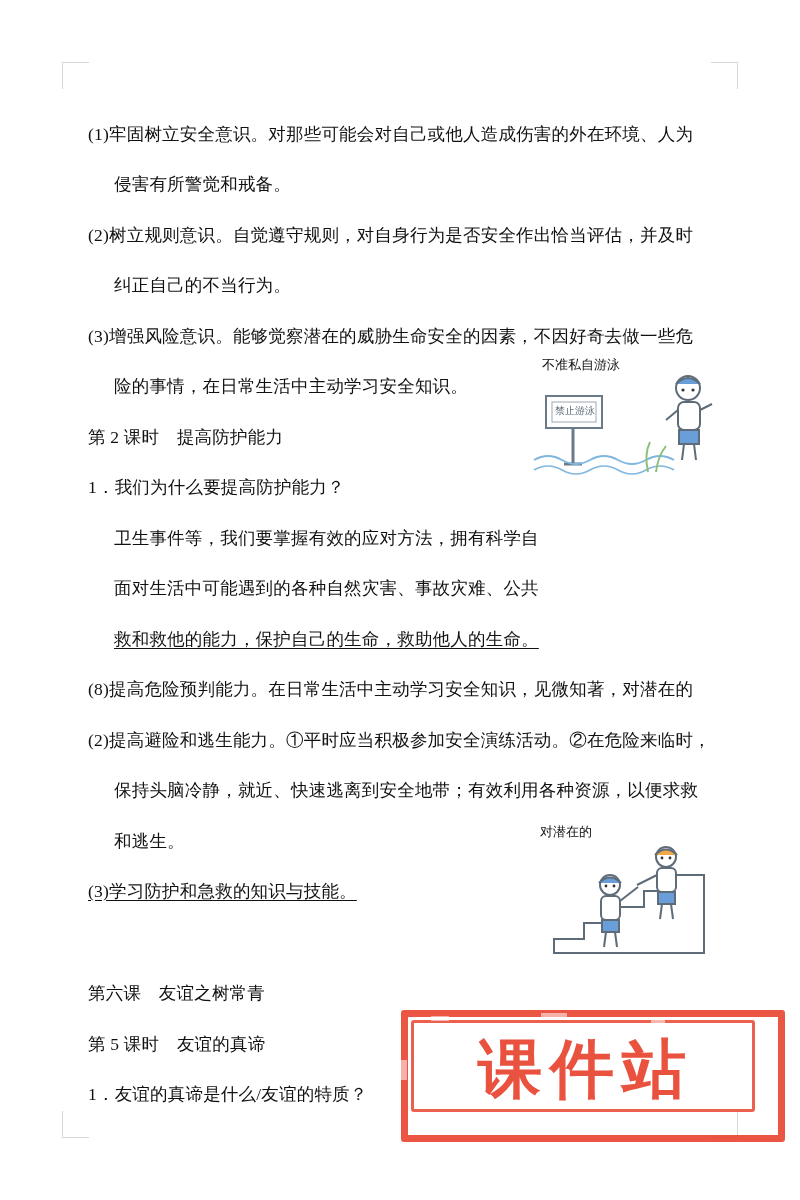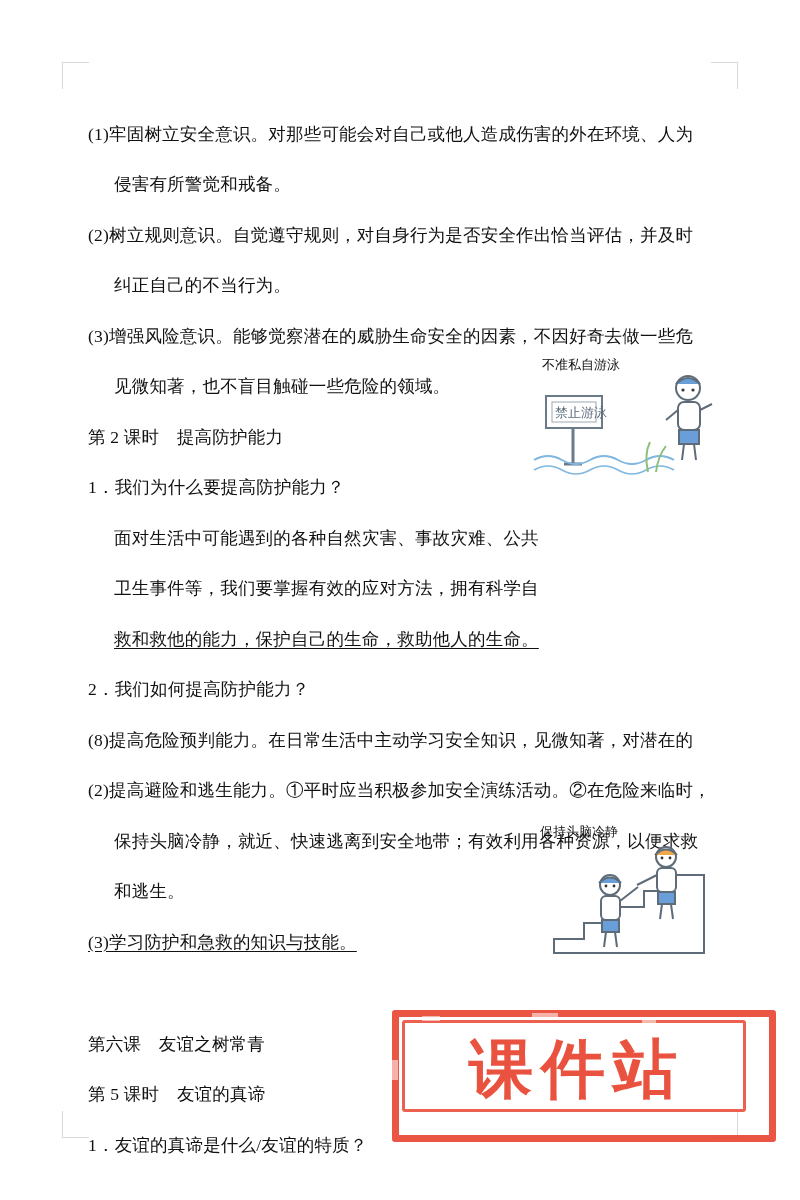"见微知著，也不盲目触碰一些危险的领域。" p.line { text: 见微知著，也不盲目触碰一些危险的领域 -> 险的事情，在日常生活中主动学习安全知识 }
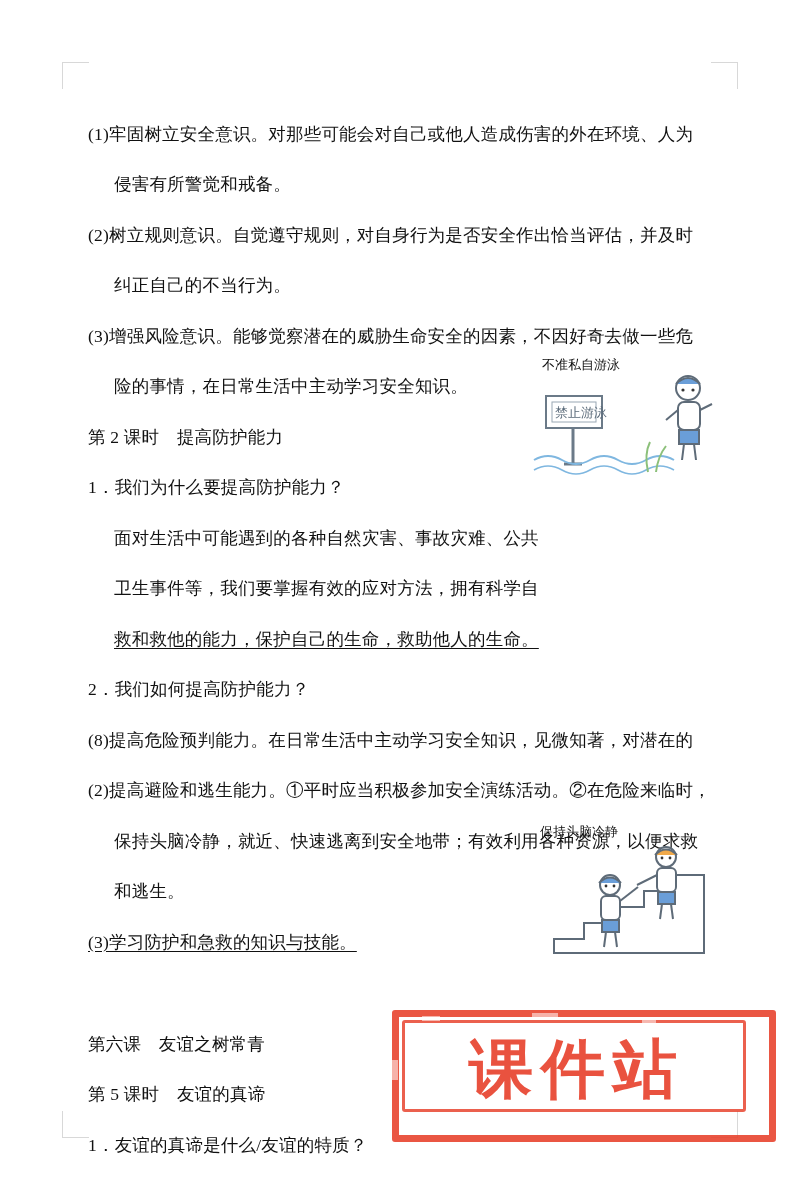"禁止游泳" span.illus-caption { font-size: 13px -> 10px }
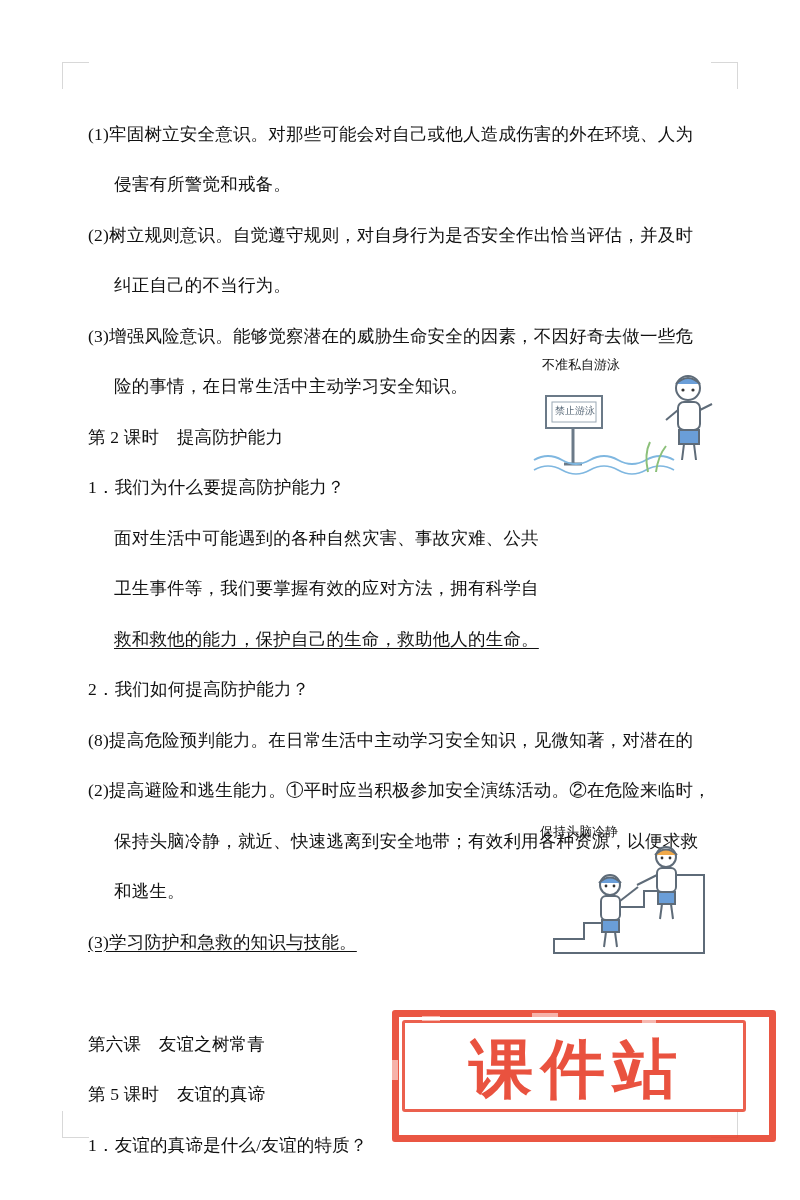"面对生活中可能遇到的各种自然灾害、事故灾难、公共" p.line { order: before "卫生事件等，我们要掌握有效的应对方法，拥有科学自" -> after "卫生事件等，我们要掌握有效的应对方法，拥有科学自" }
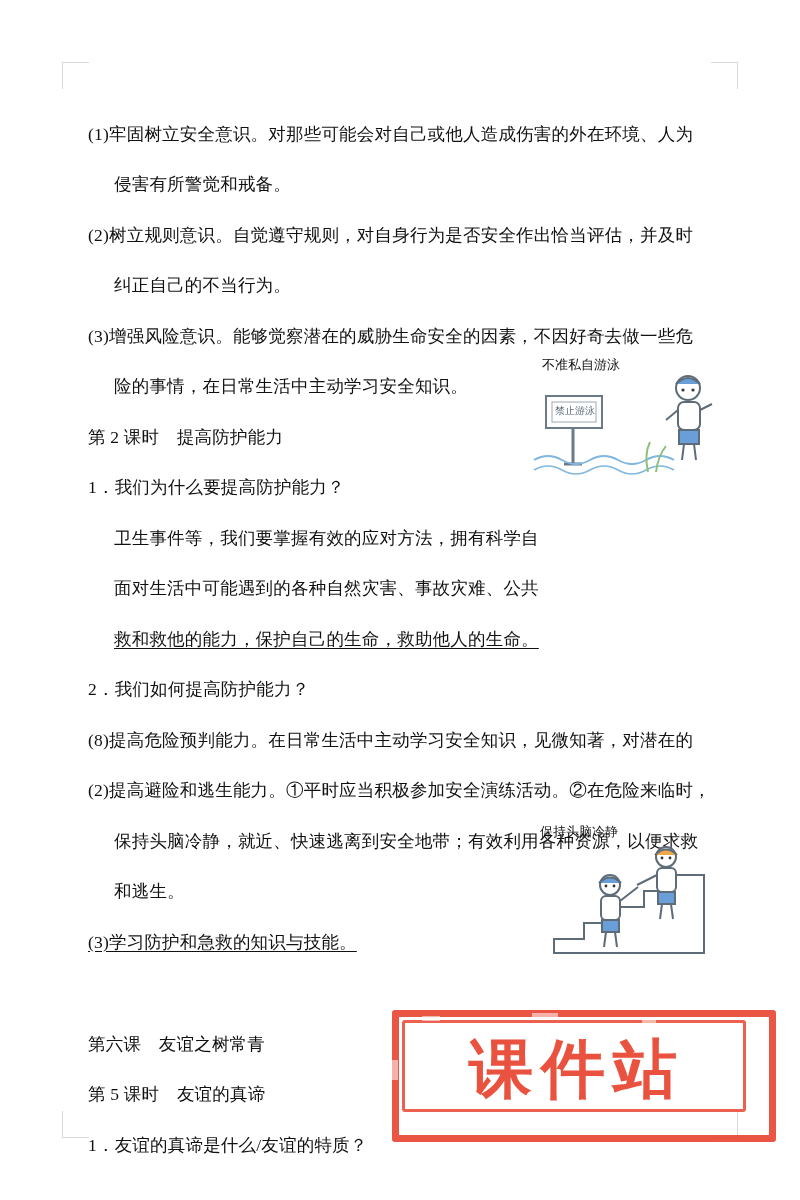"2．我们如何提高防护能力？" p.line { html: <p>2．我们如何提高防护能力？</p> -> none }
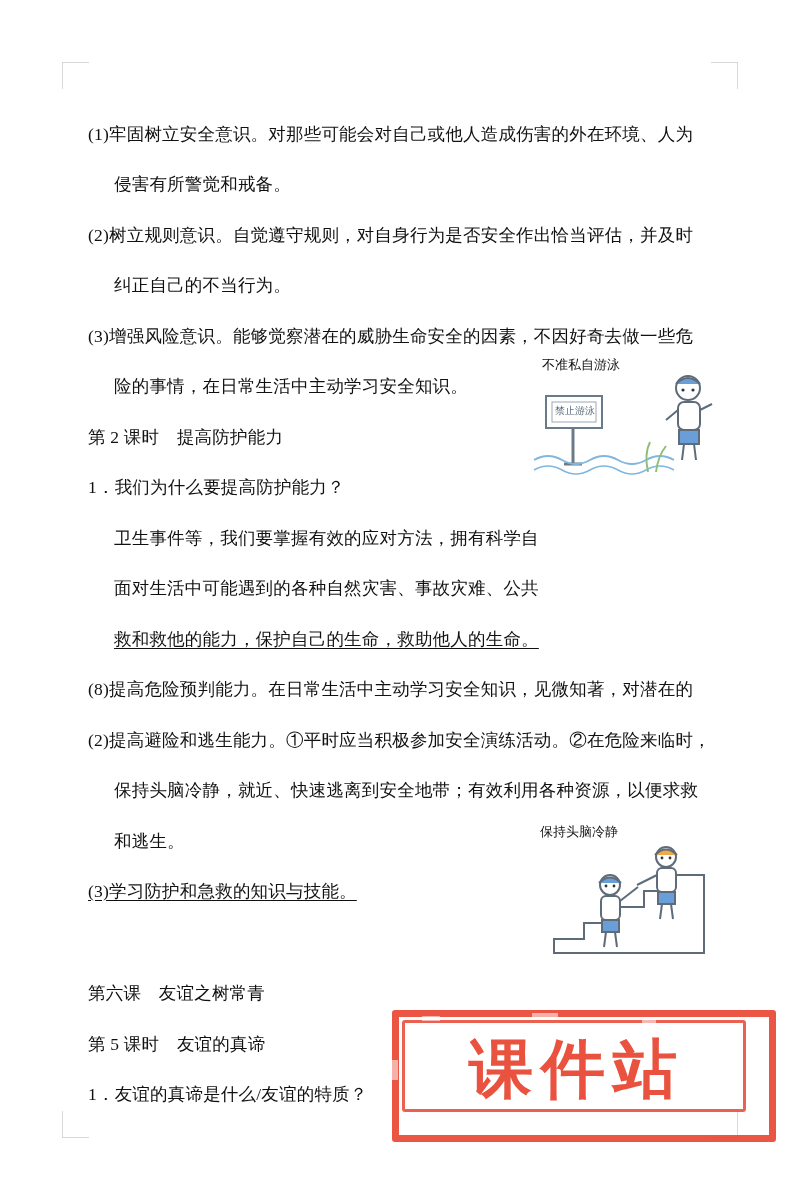"保持头脑冷静" span.illus-caption { text: 保持头脑冷静 -> 对潜在的 }
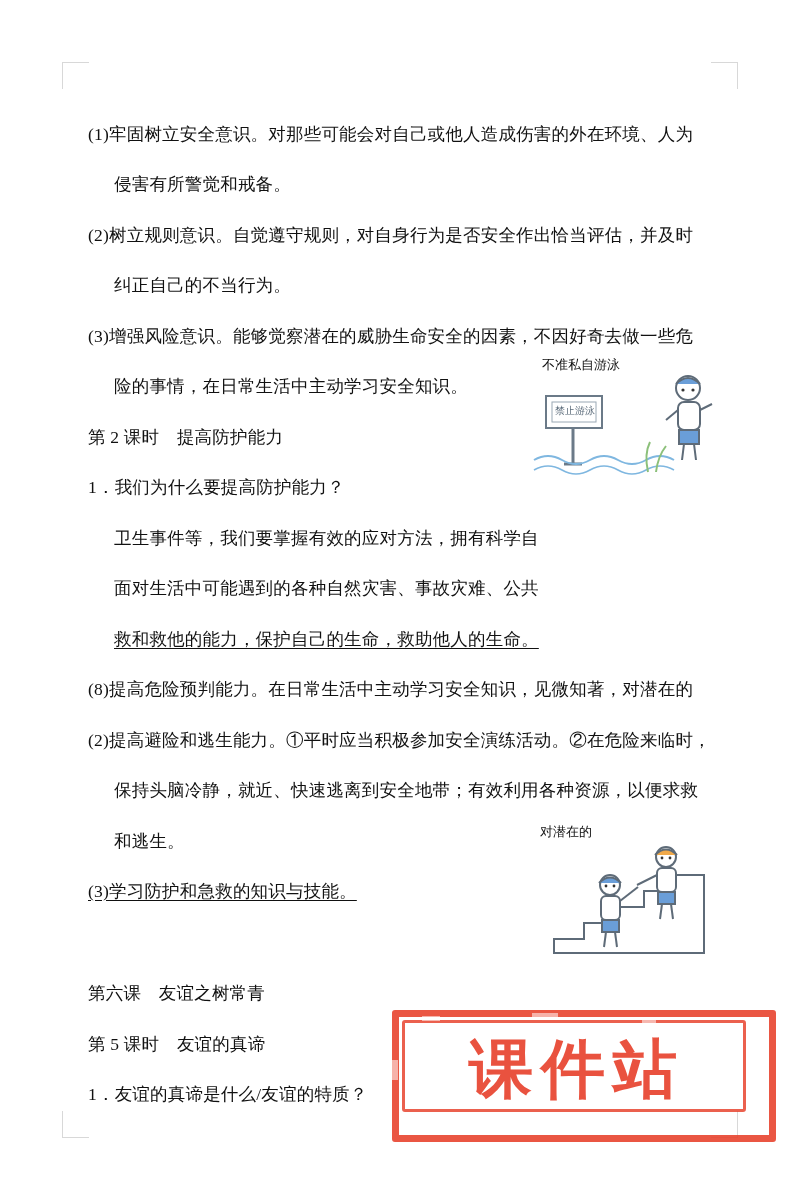"课件站" .watermark { left: 392px -> 401px }
